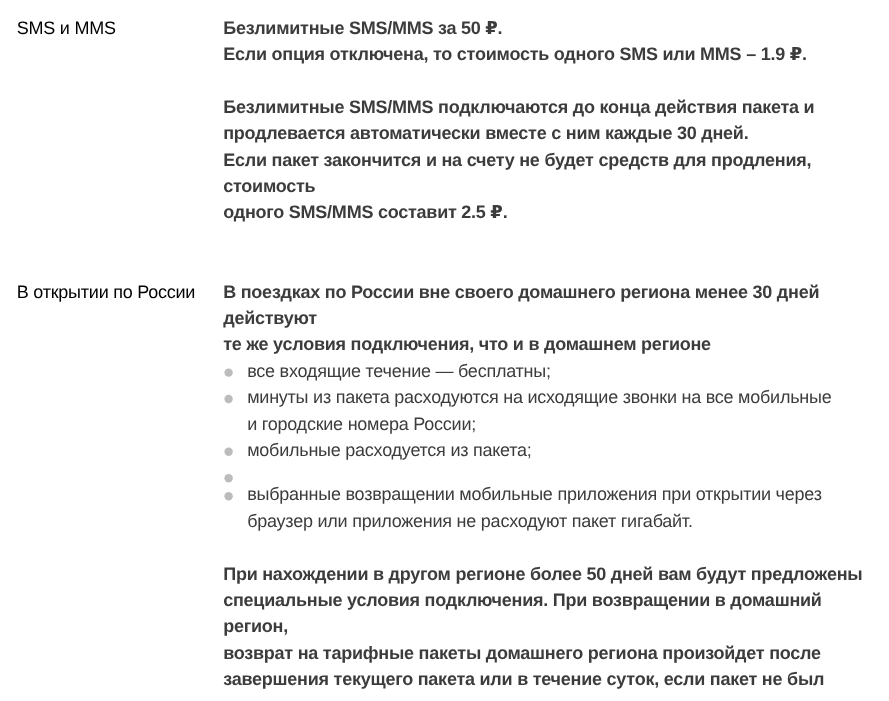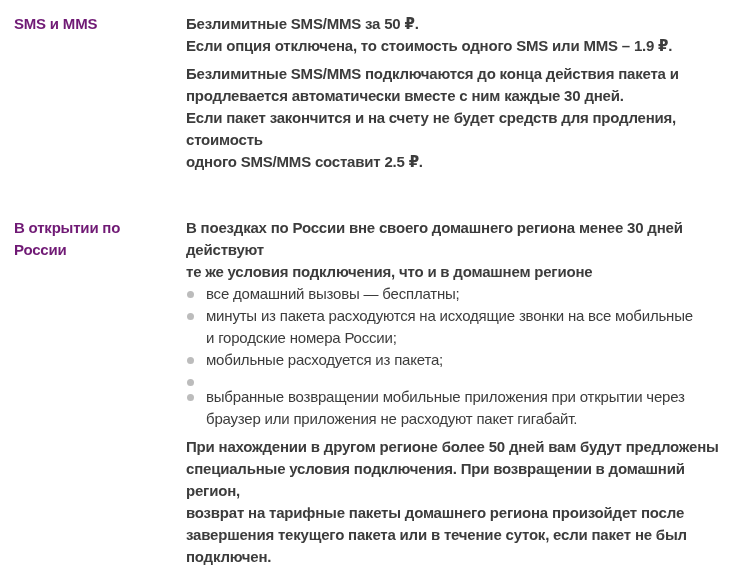"SMS и MMS" .section-label { color: #701a75 -> #000000; font-weight: bold -> normal }
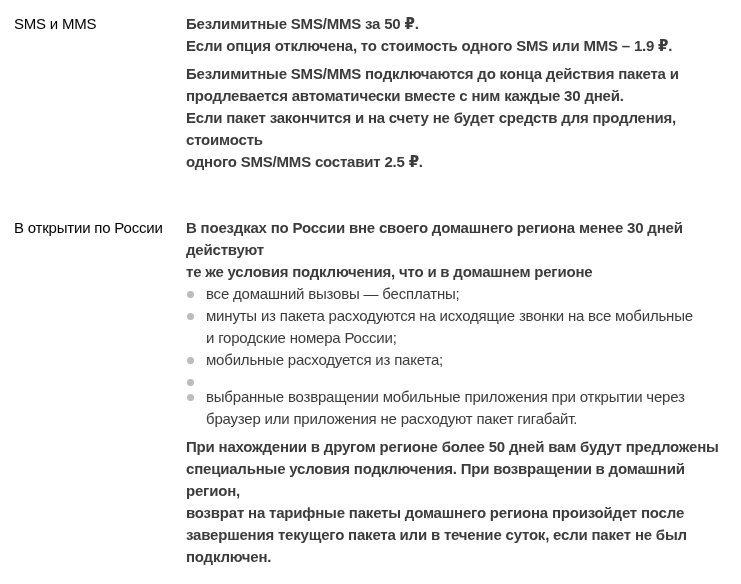"Безлимитные SMS/MMS подключаются до" .para + .para, .bullet-list + .para { margin-top: 6px -> 22px }
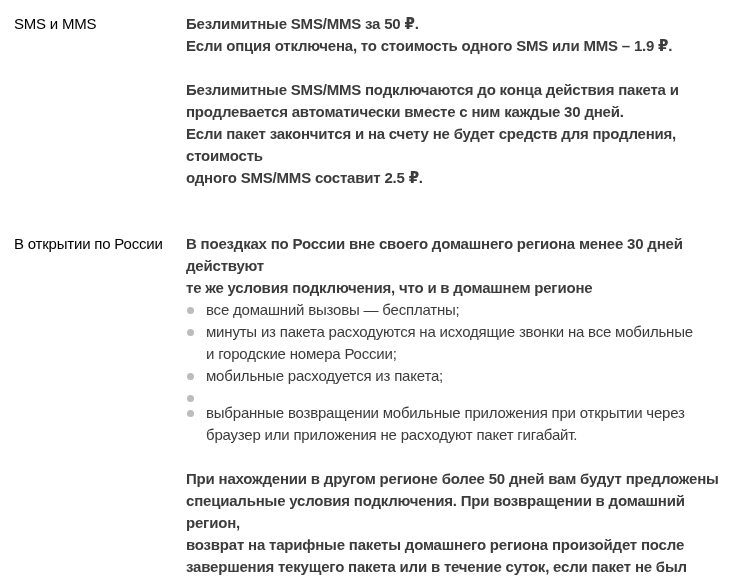"все домашний вызовы — бесплатны;" span.bullet-text { text: домашний вызовы -> входящие течение }
